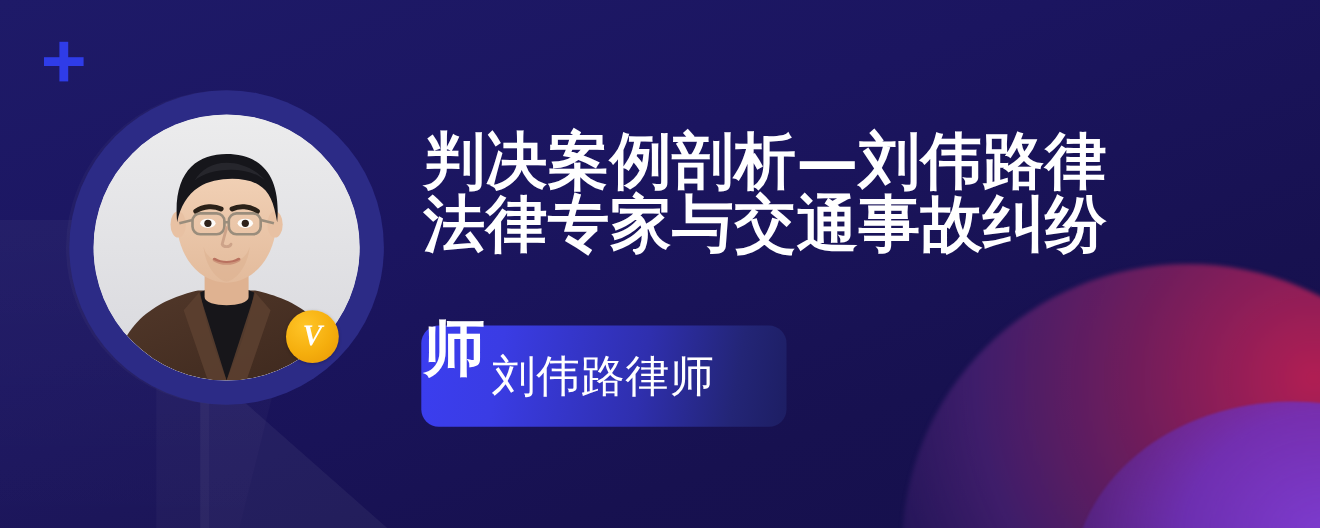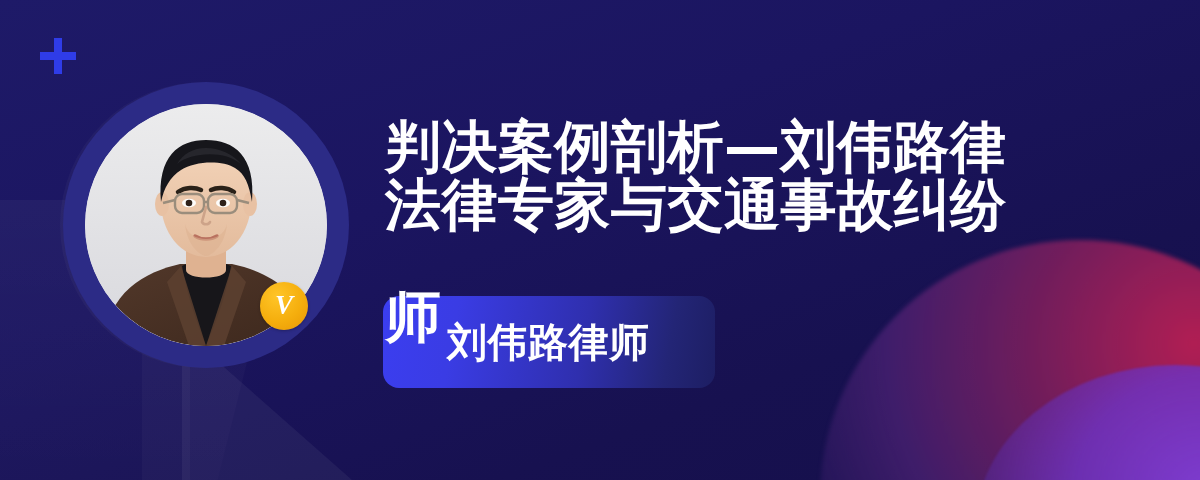"刘伟路律师" #name-pill-label { font-weight: 700 -> 400 }
